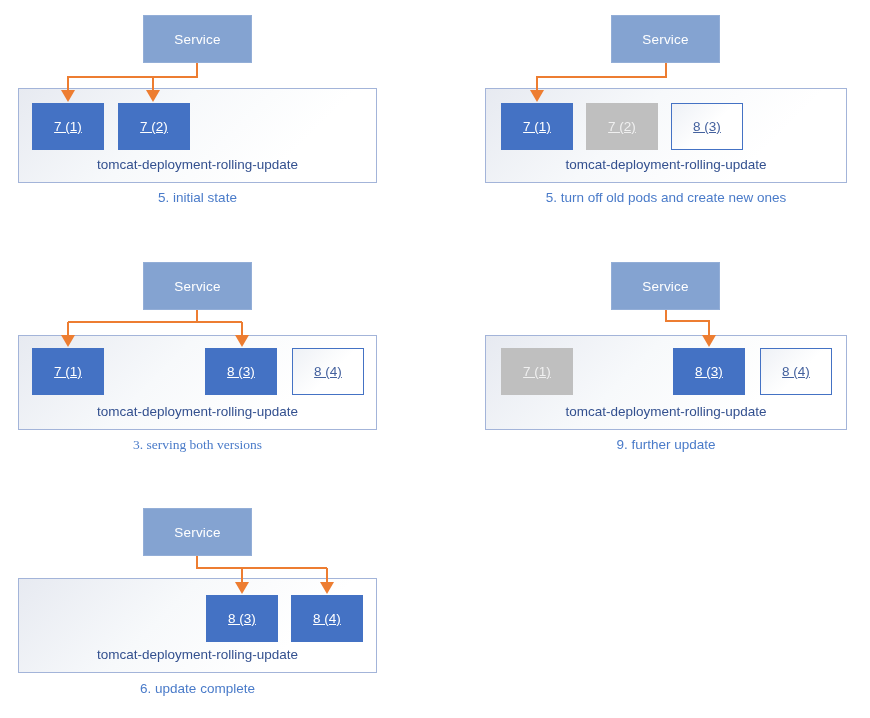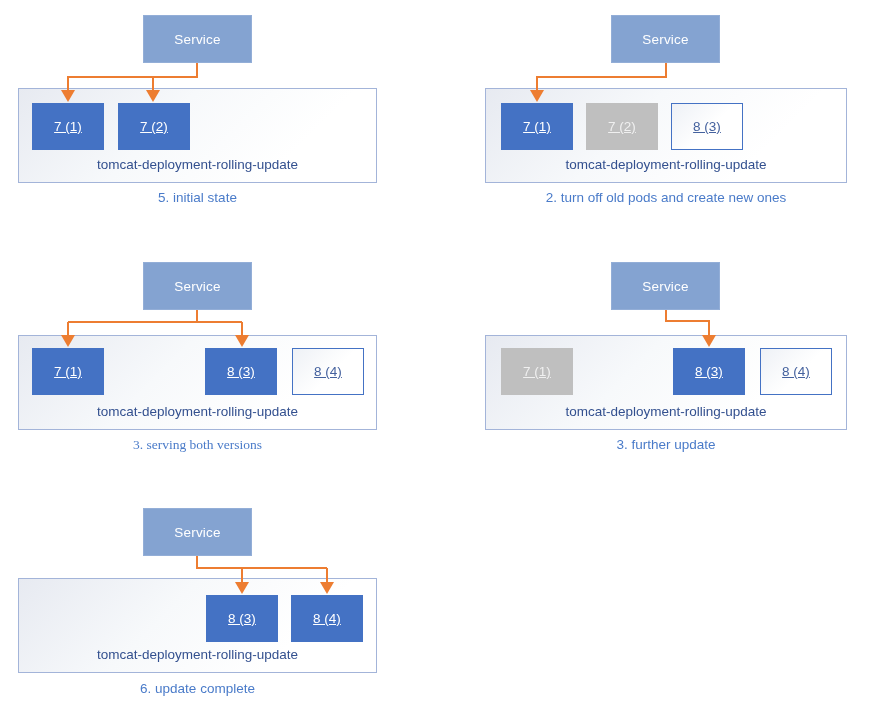"2. turn off old pods" div.caption { text: 2 -> 5 }
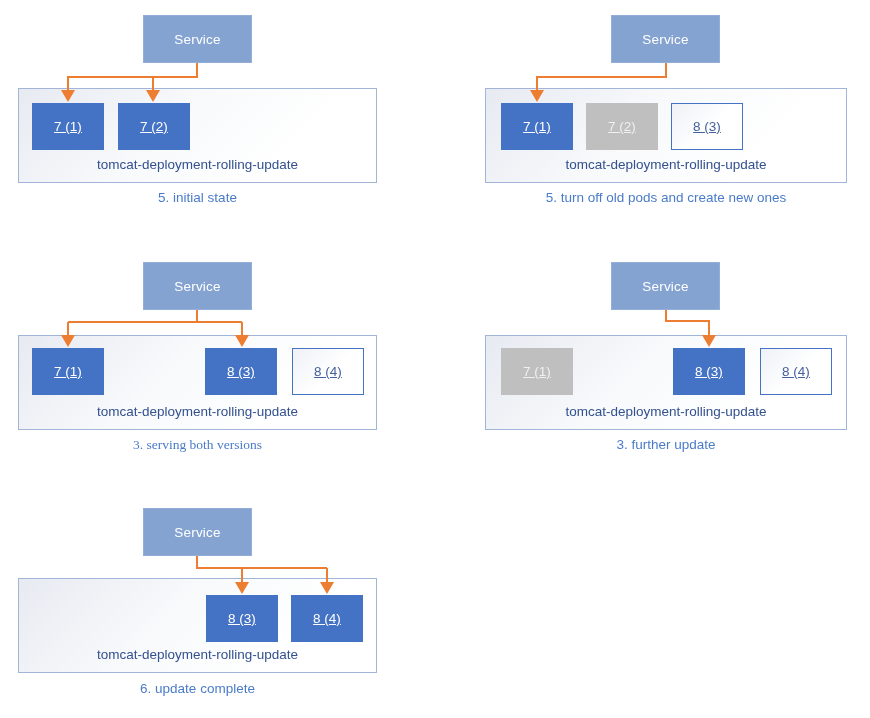"3. further update" div.caption { text: 3 -> 9 }
